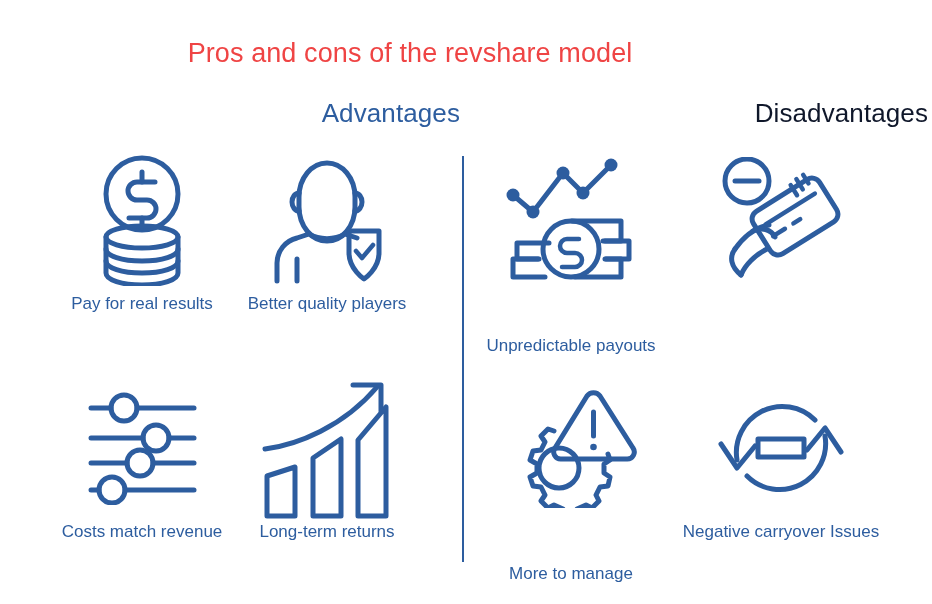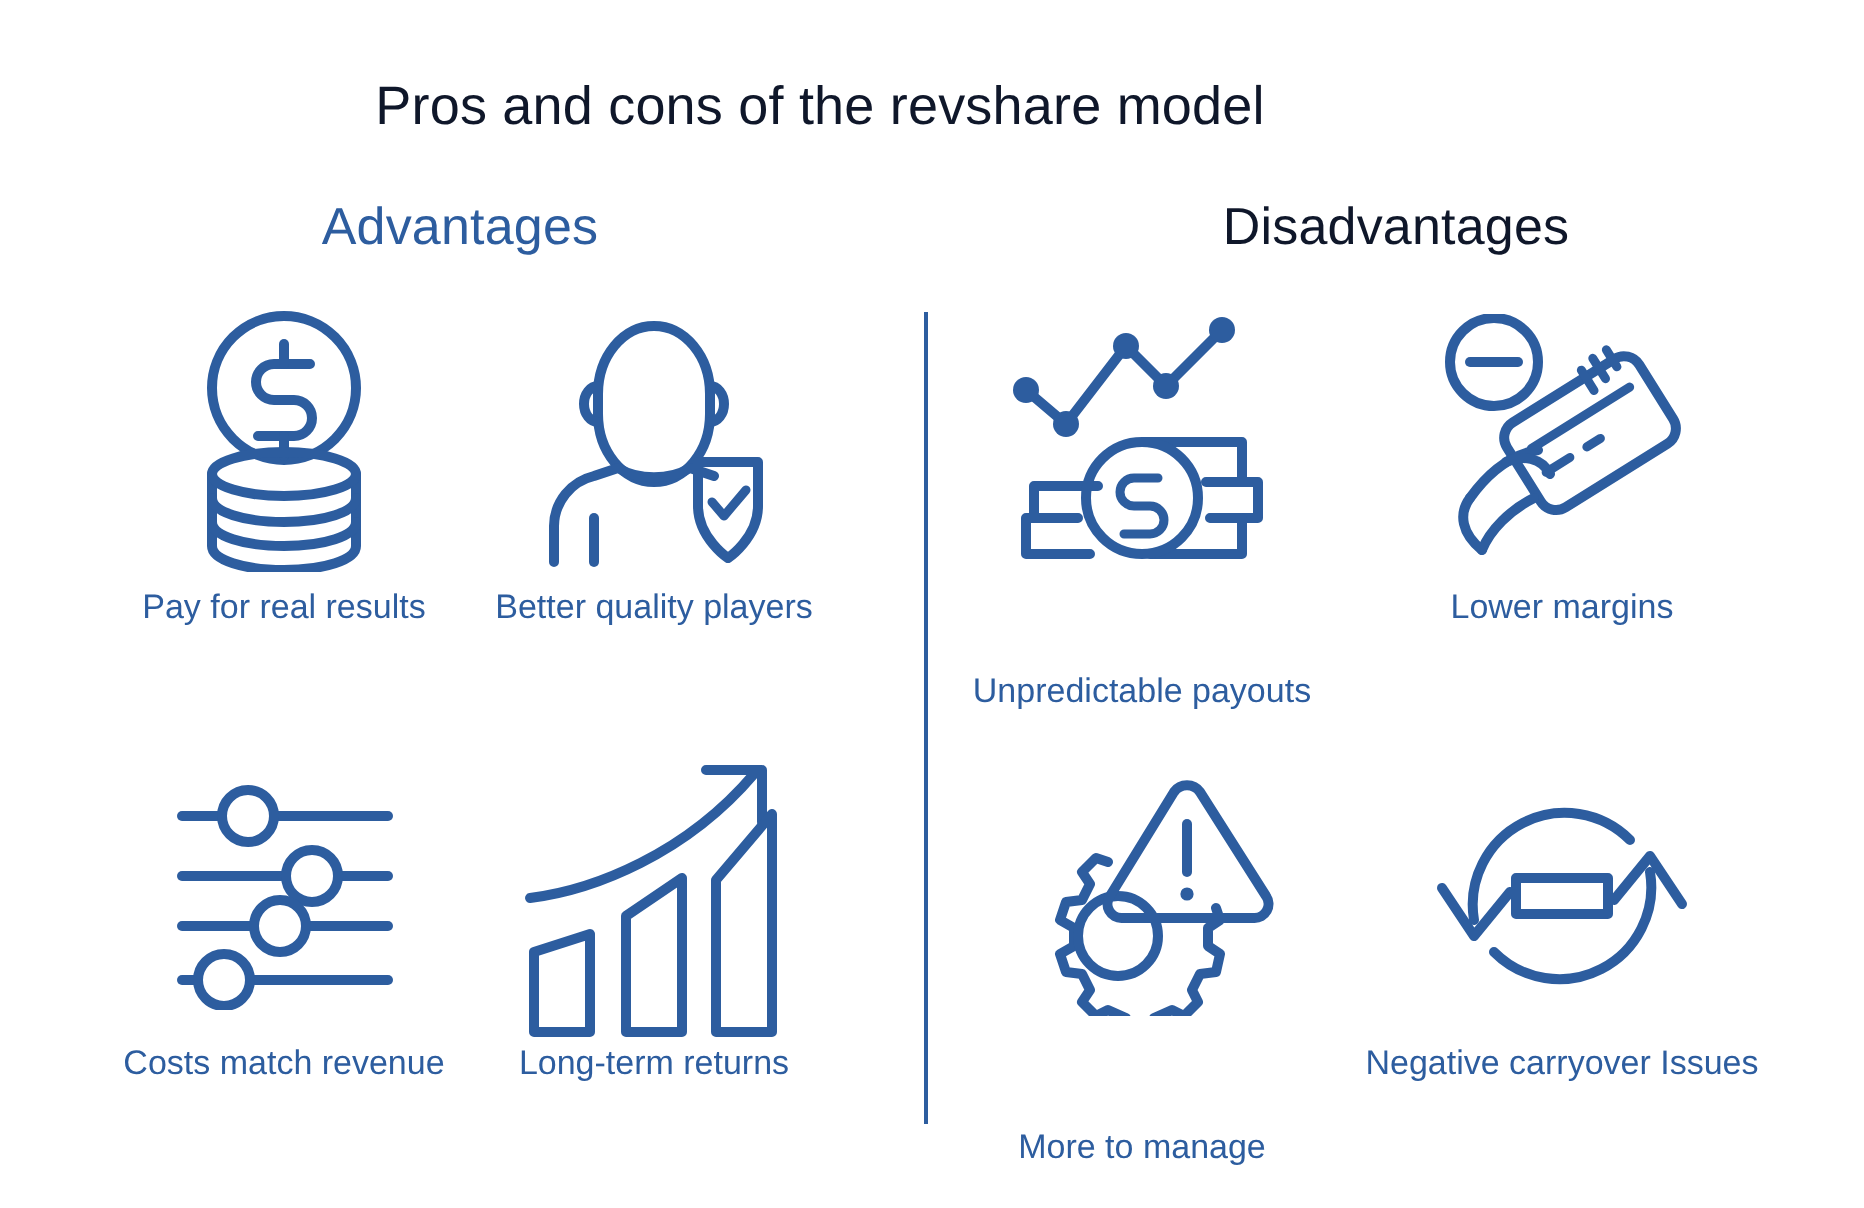"Pros and cons of the" .title { color: #0f172a -> #ef4444 }
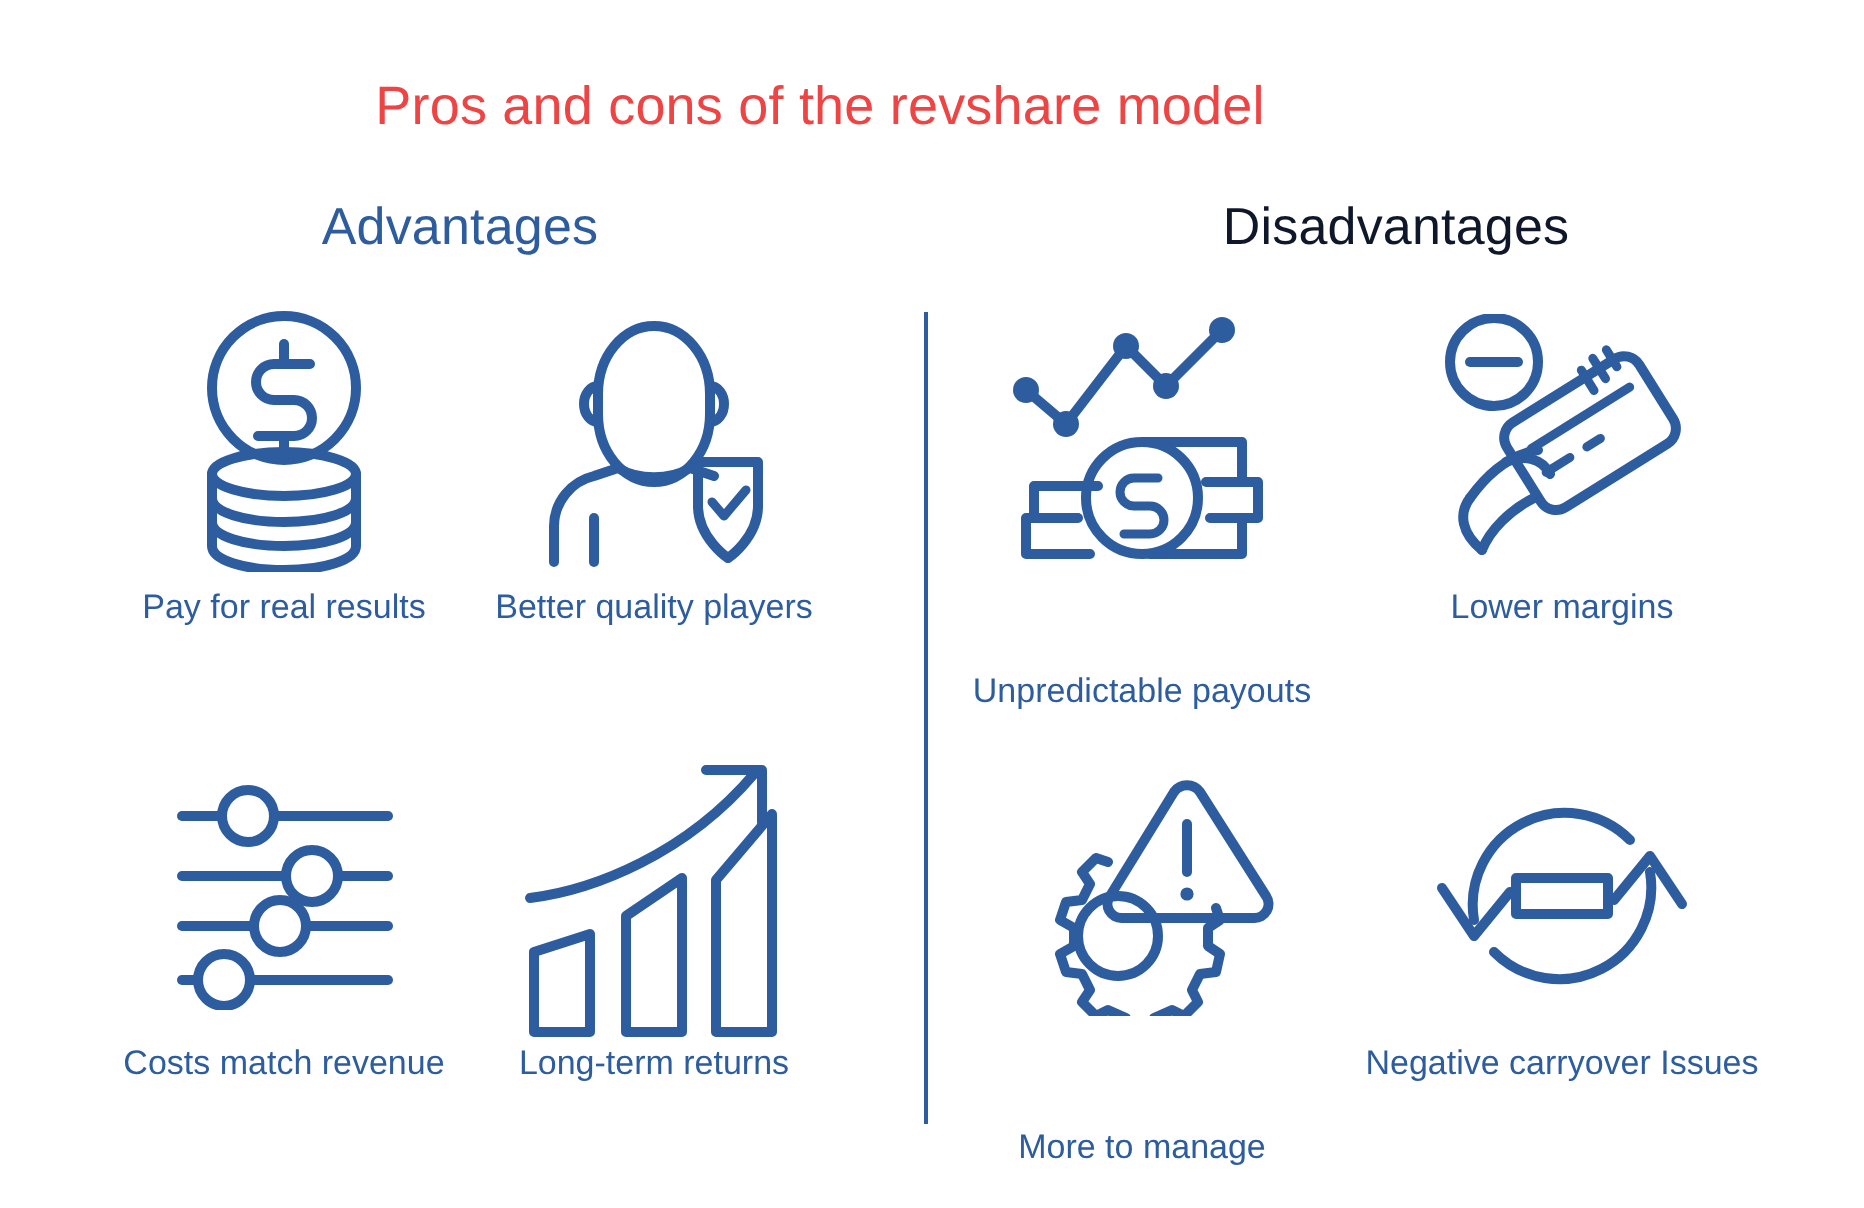"Advantages" .col-heading { text-align: center -> right }
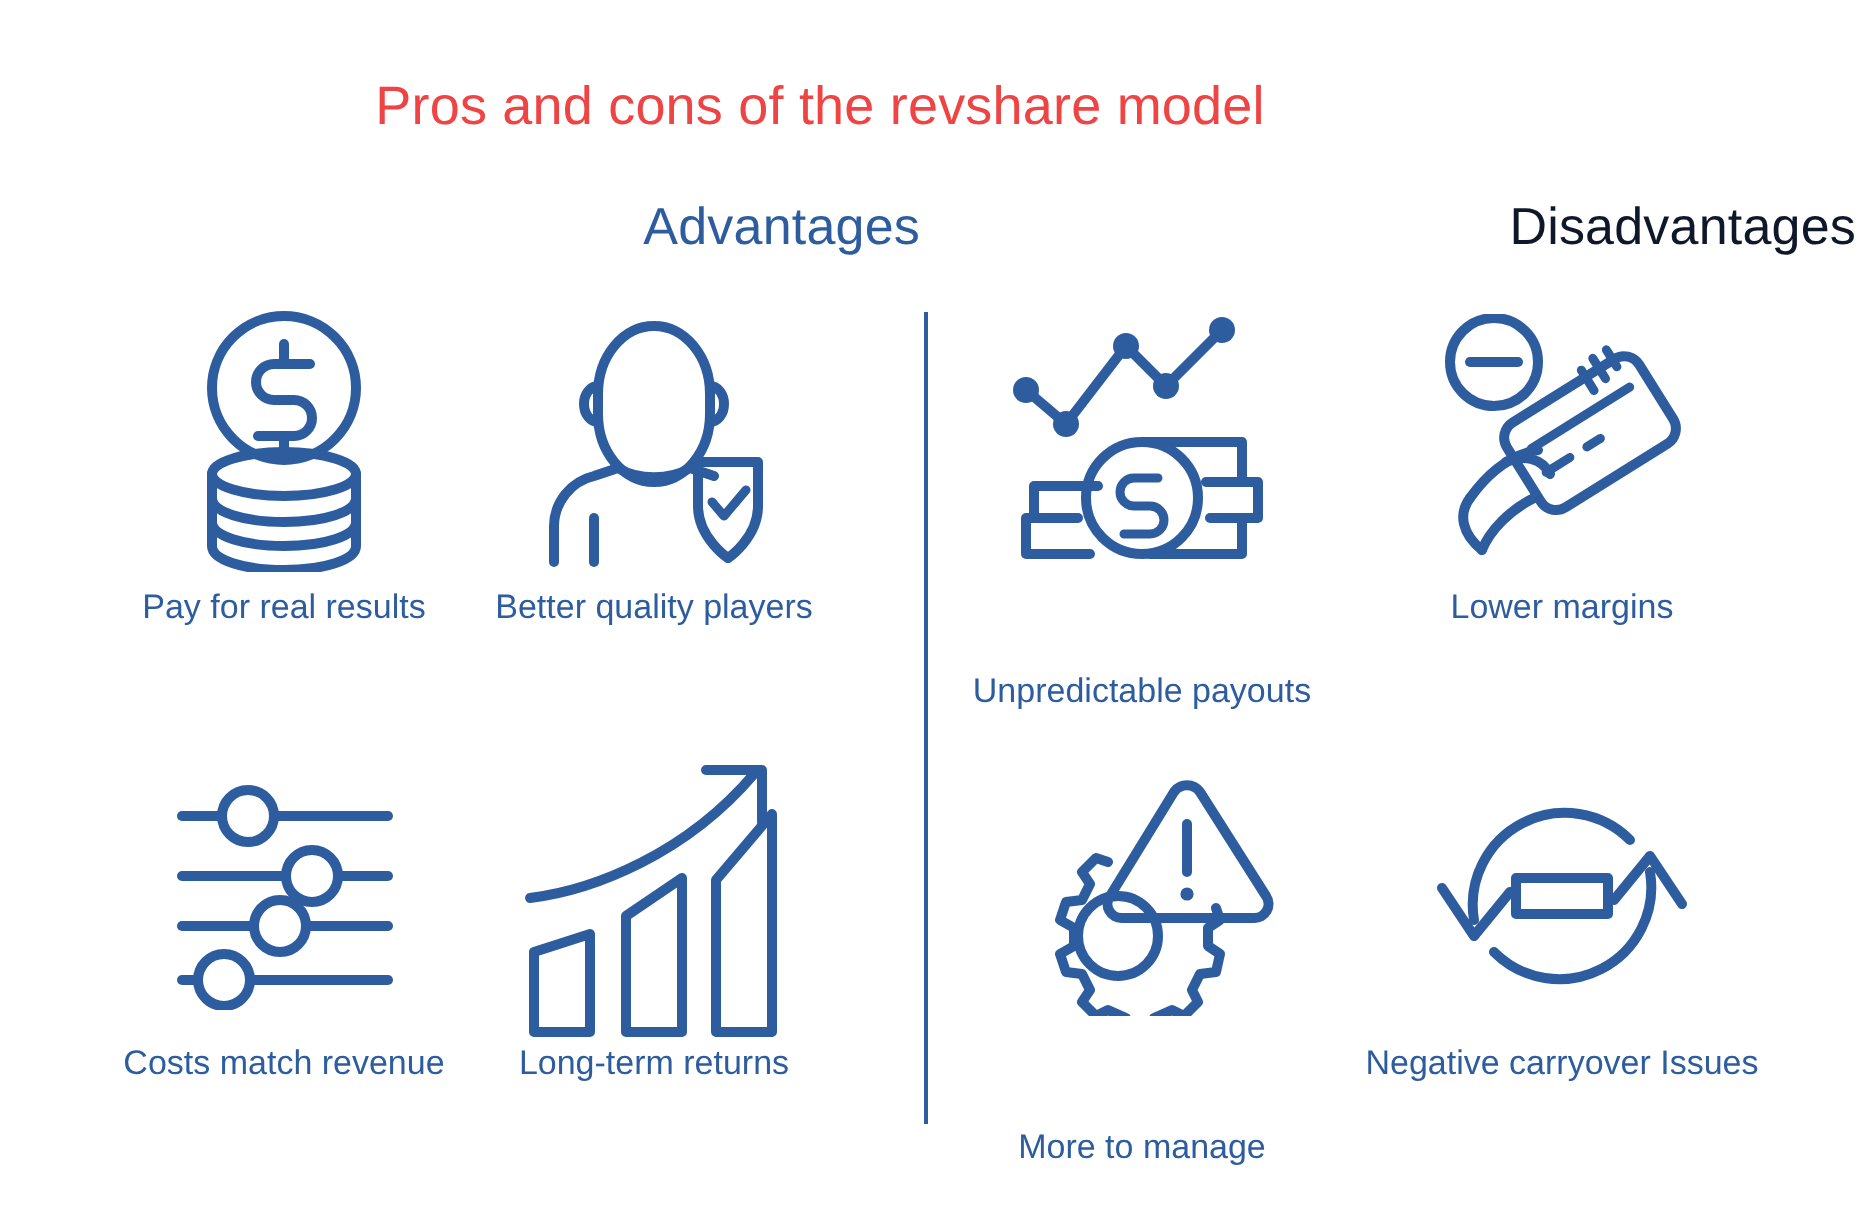"Lower margins" div.cell-label { html: <div>Lower margins</div> -> none }
